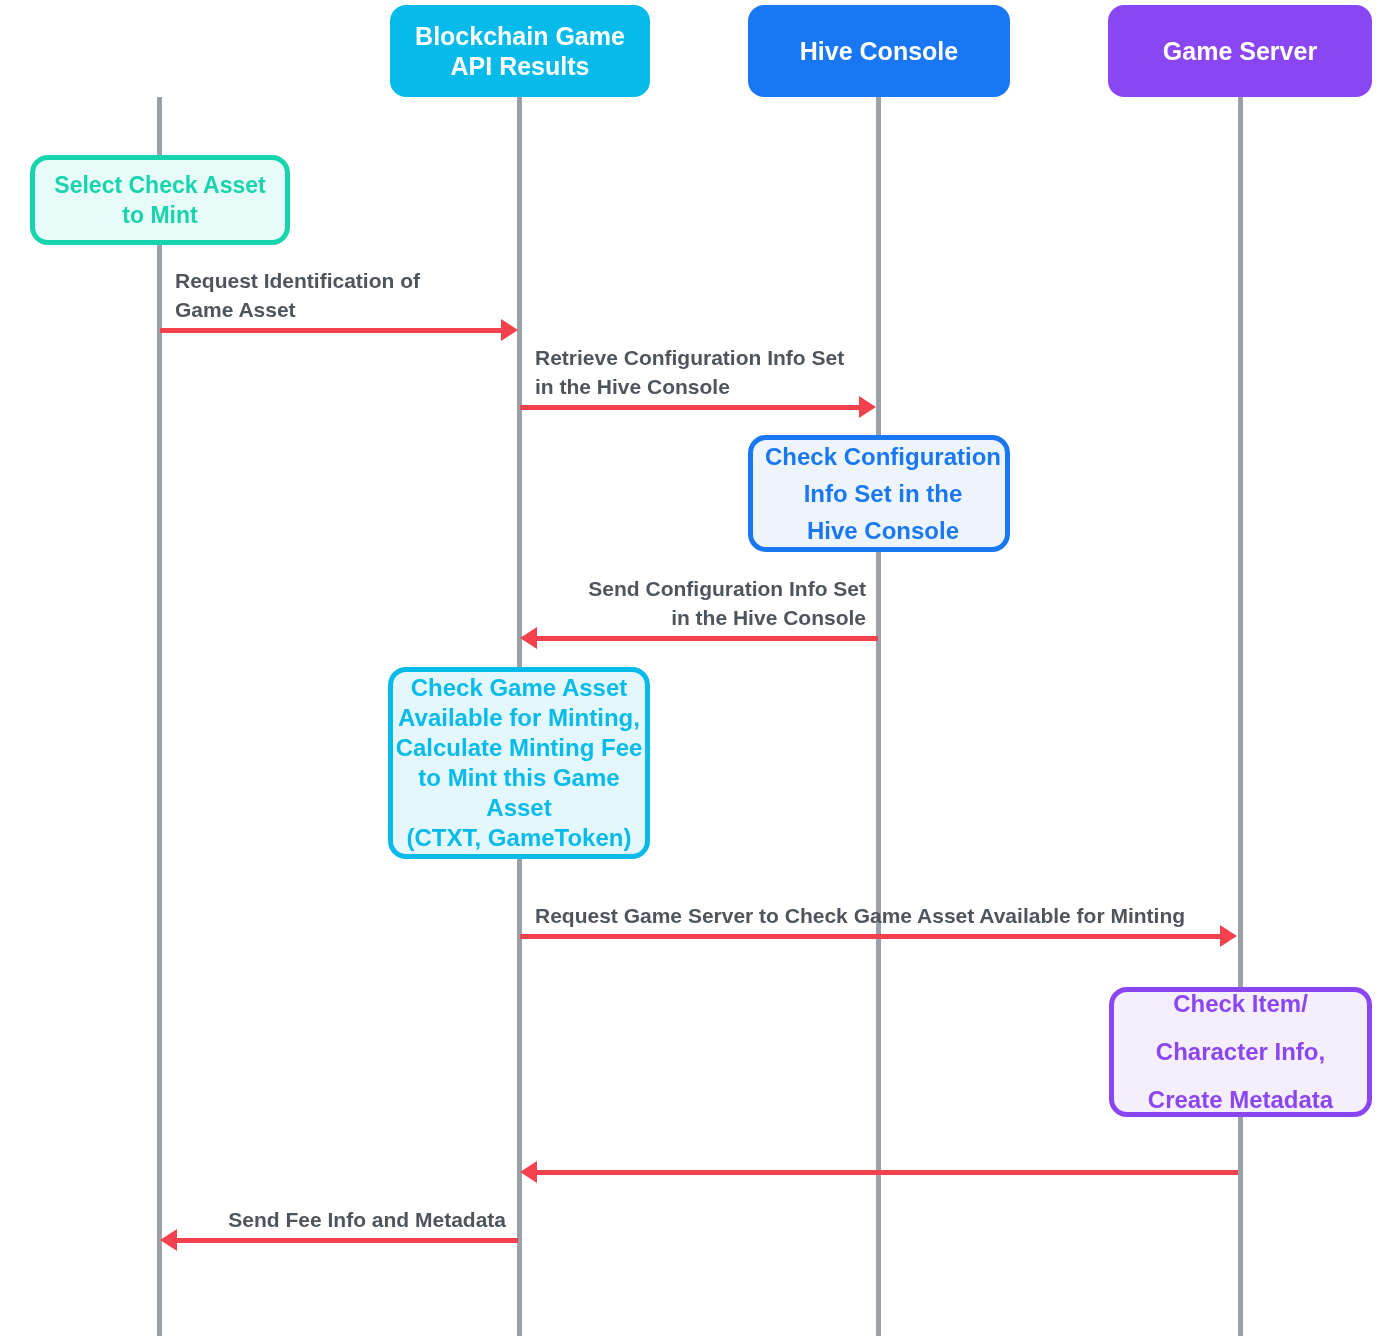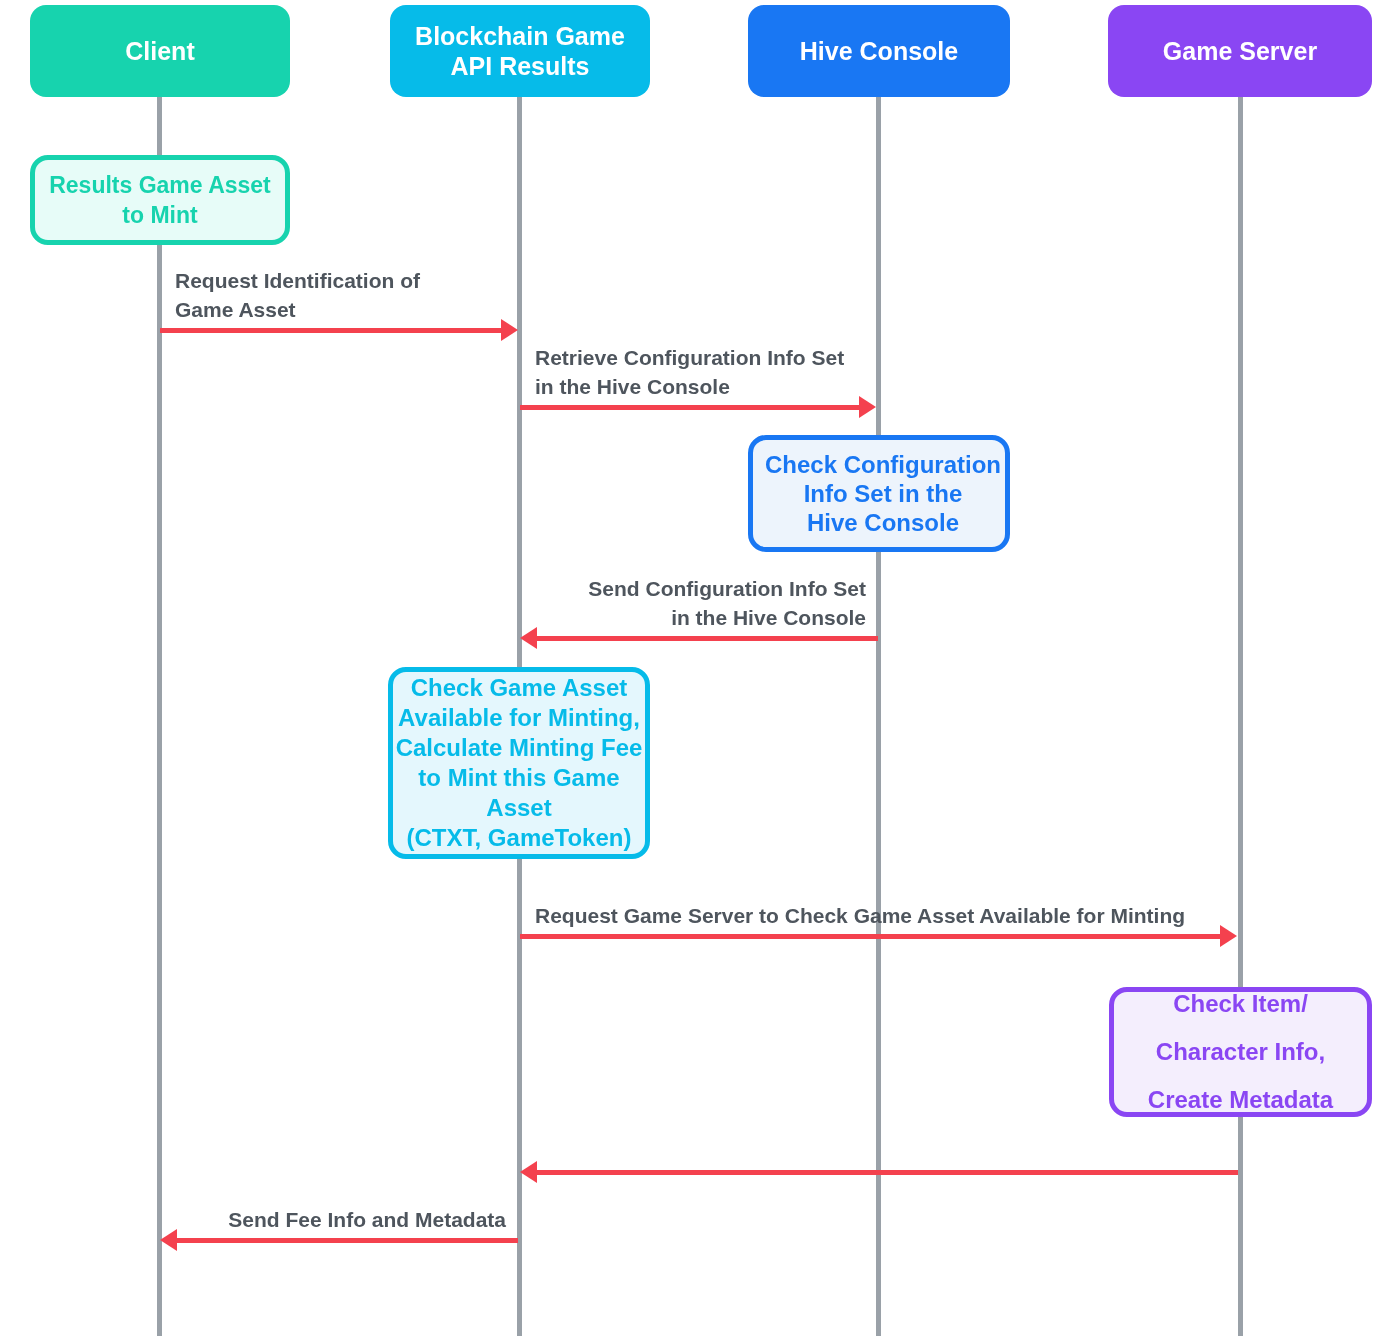"Client" div.actor { html: <div> <span>Client</span> </div> -> none }
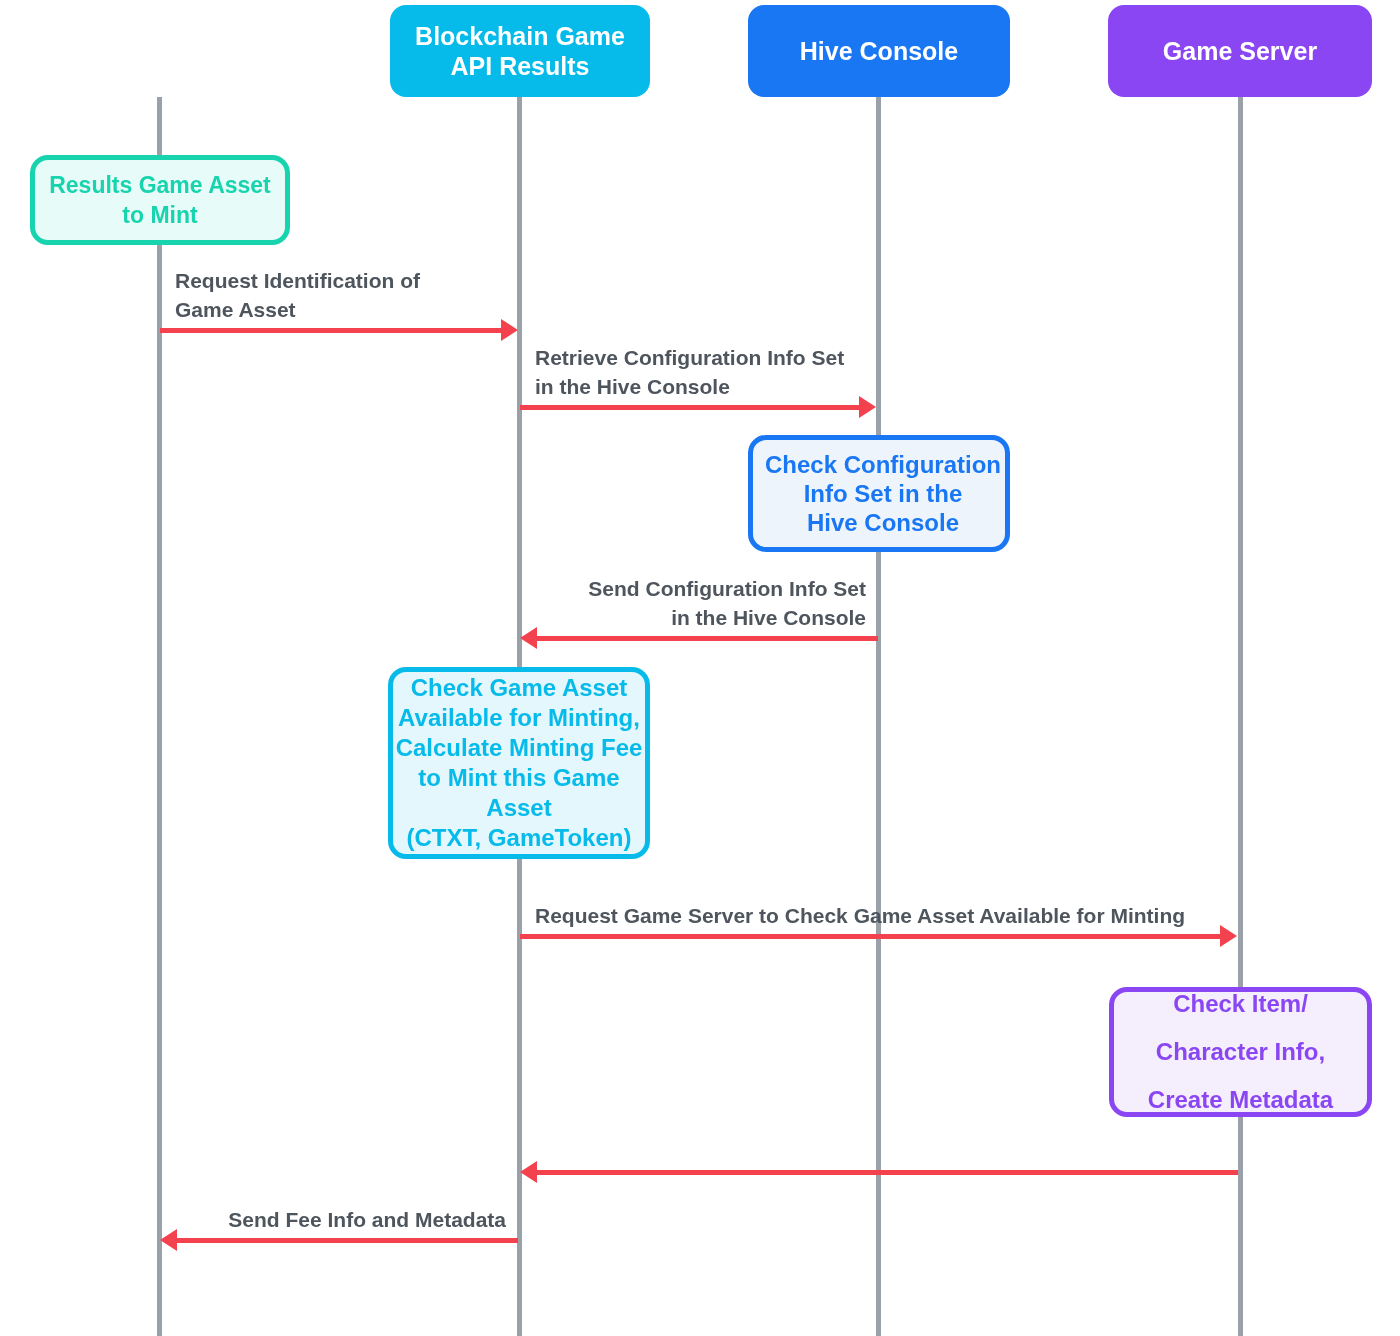"Results Game Asset" span.prelines { text: Results Game -> Select Check }
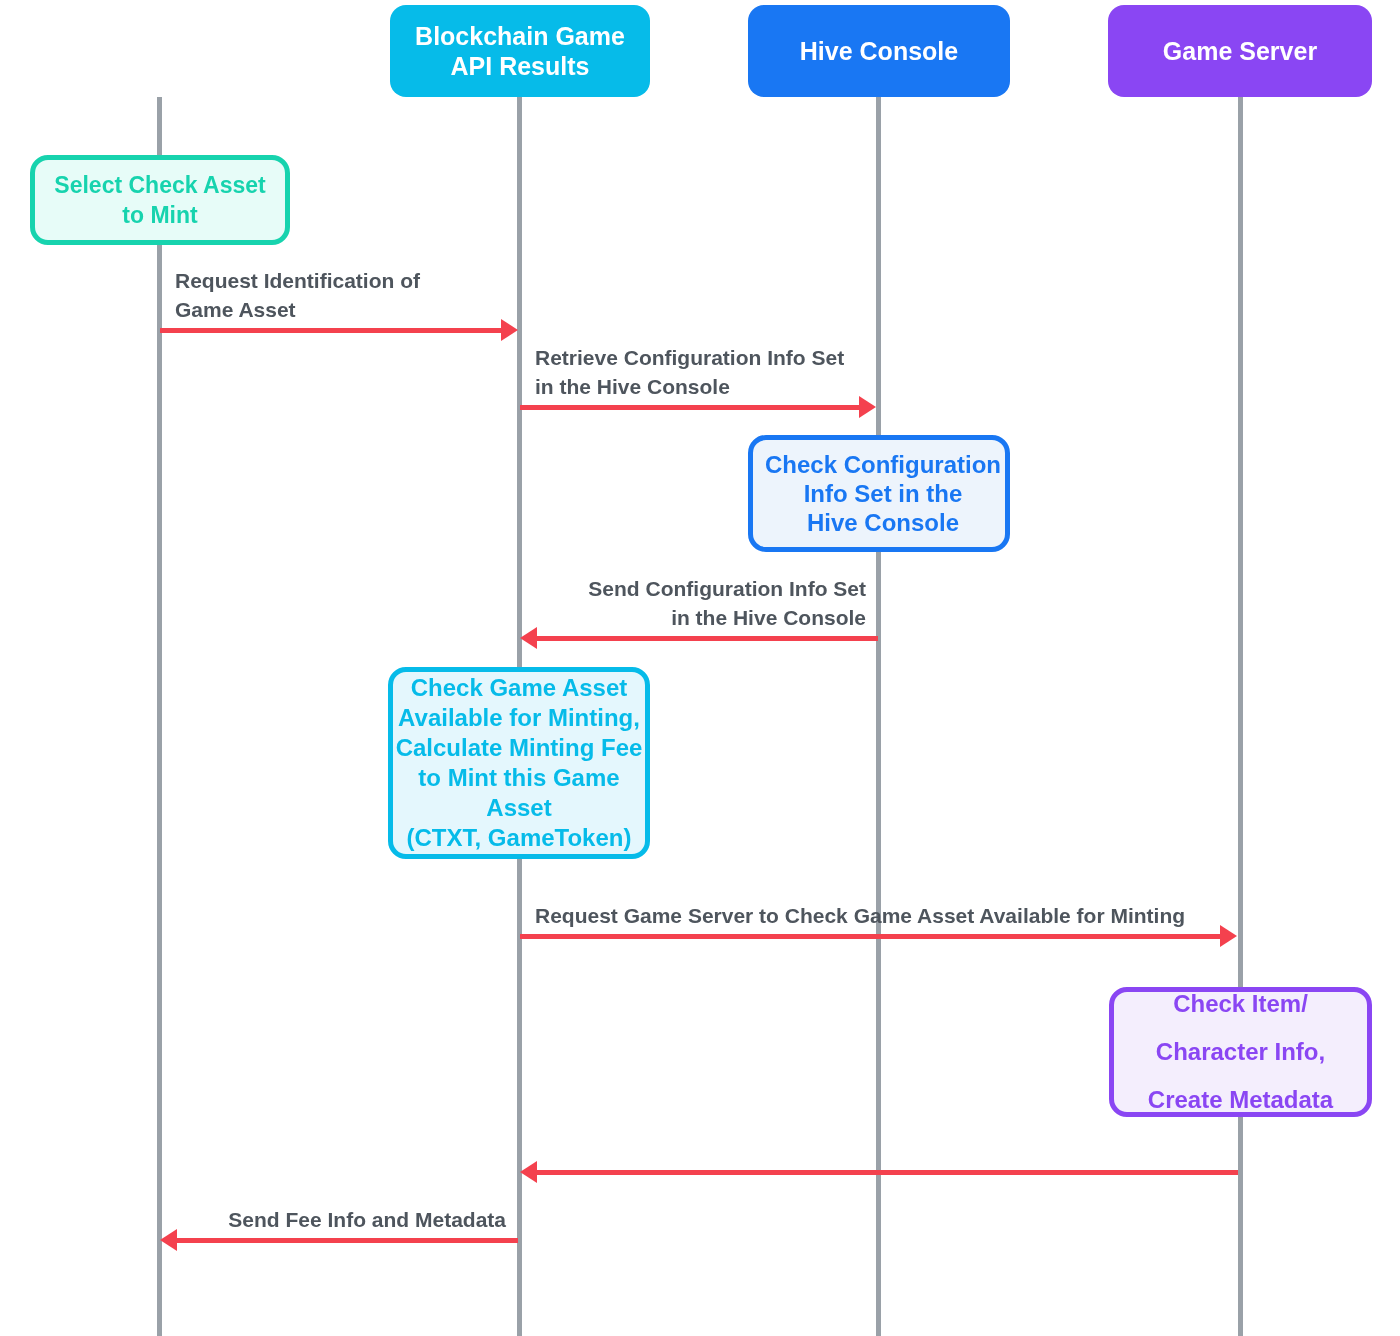"Check Configuration" #note-checkconfig { line-height: 29px -> 37px }
